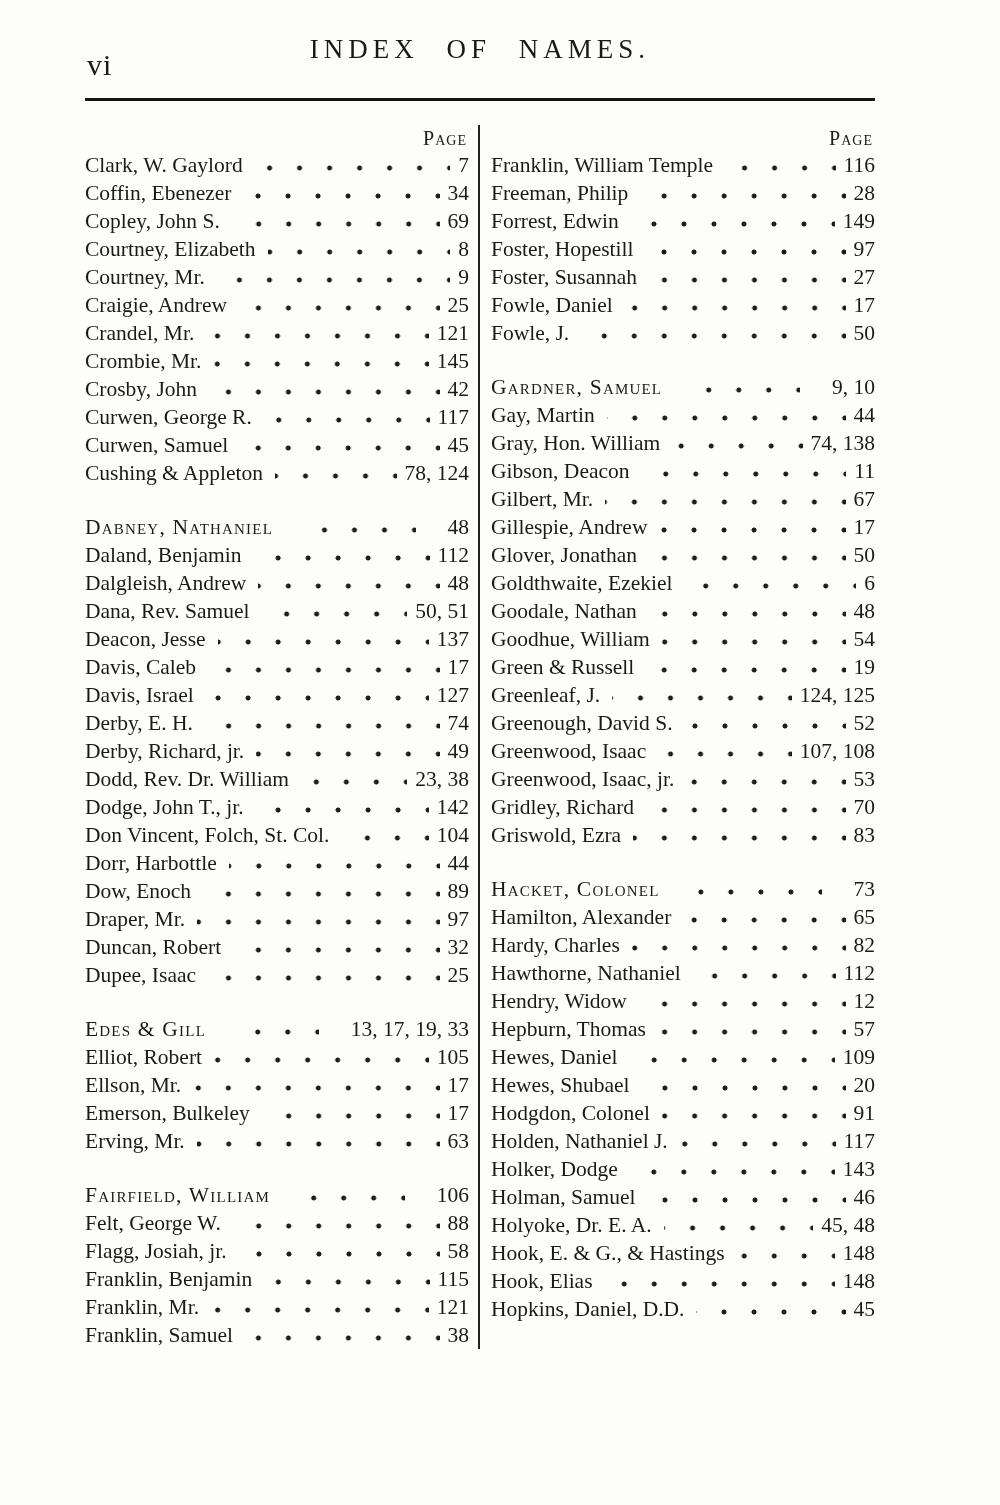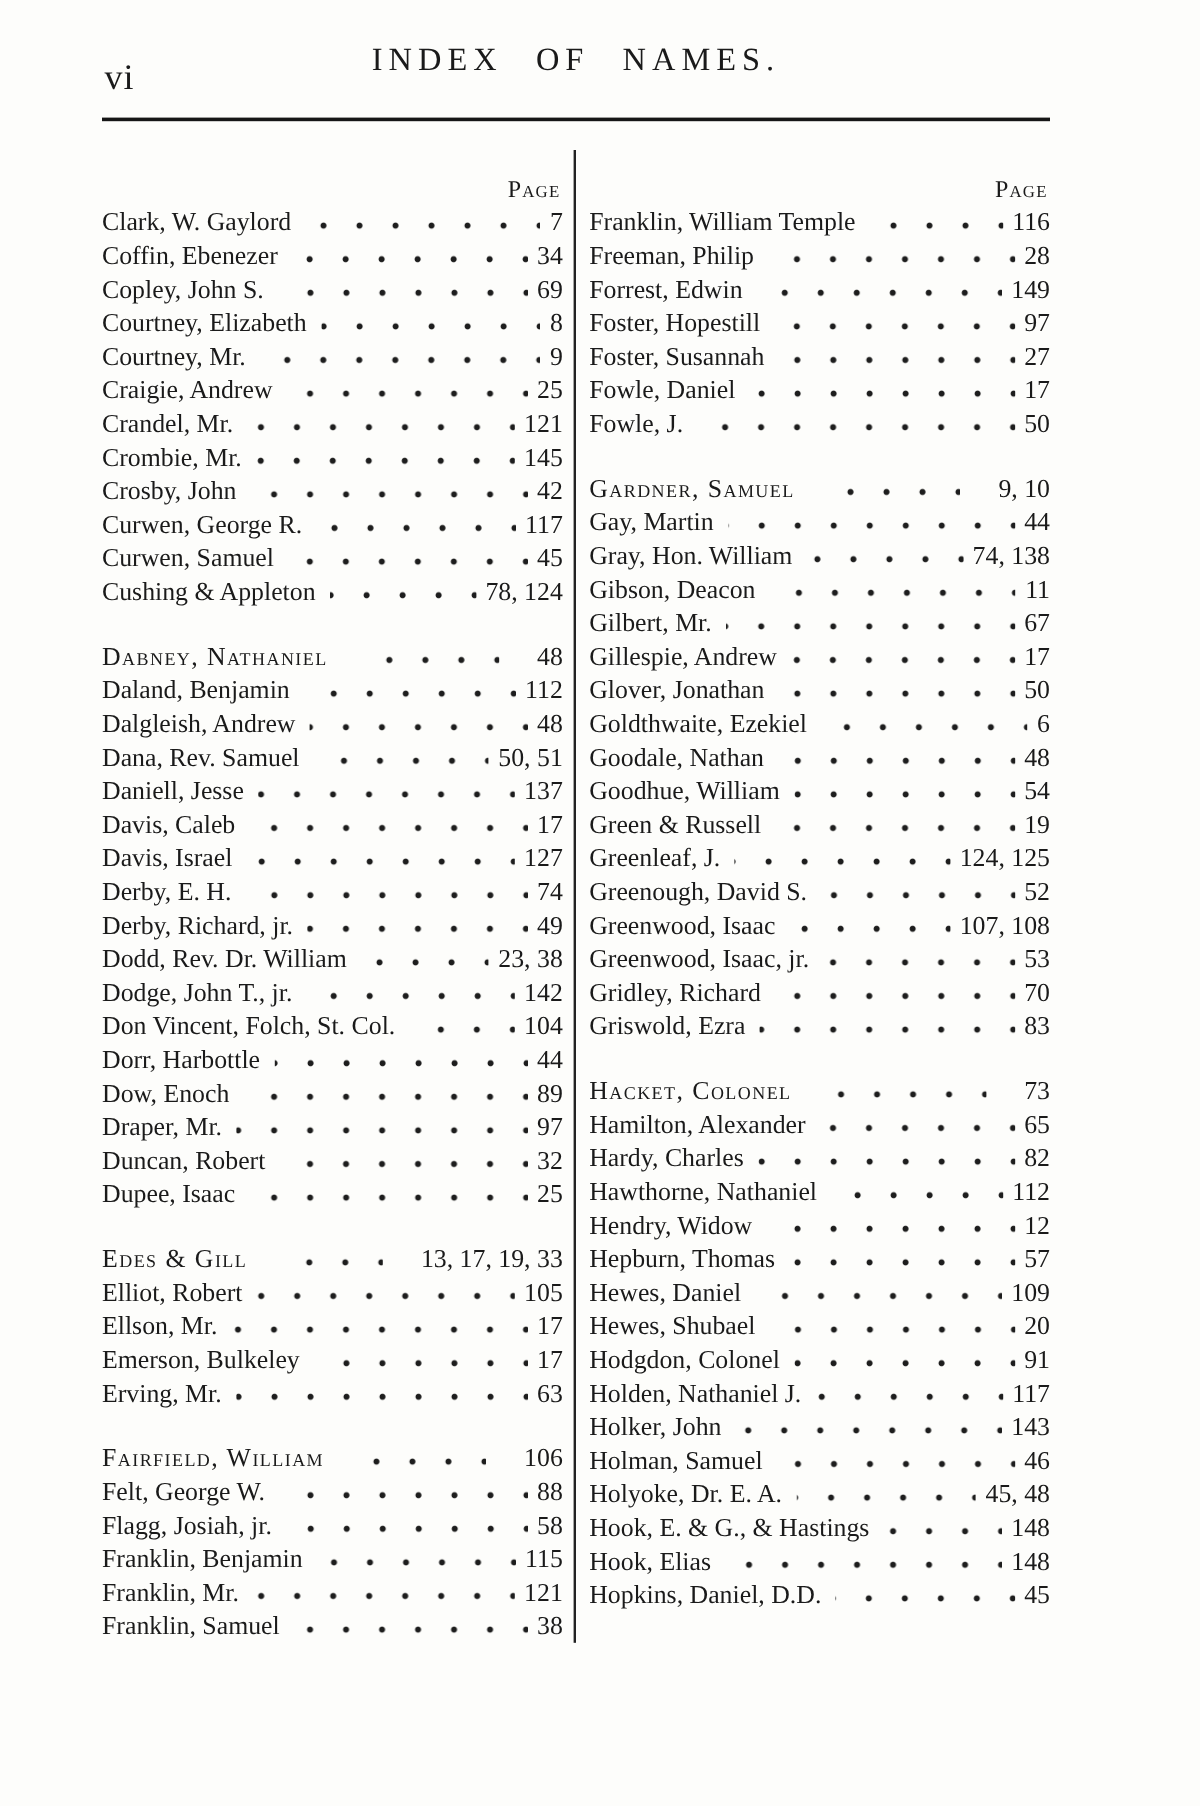"Page" .page-label { margin-top: 20px -> none }
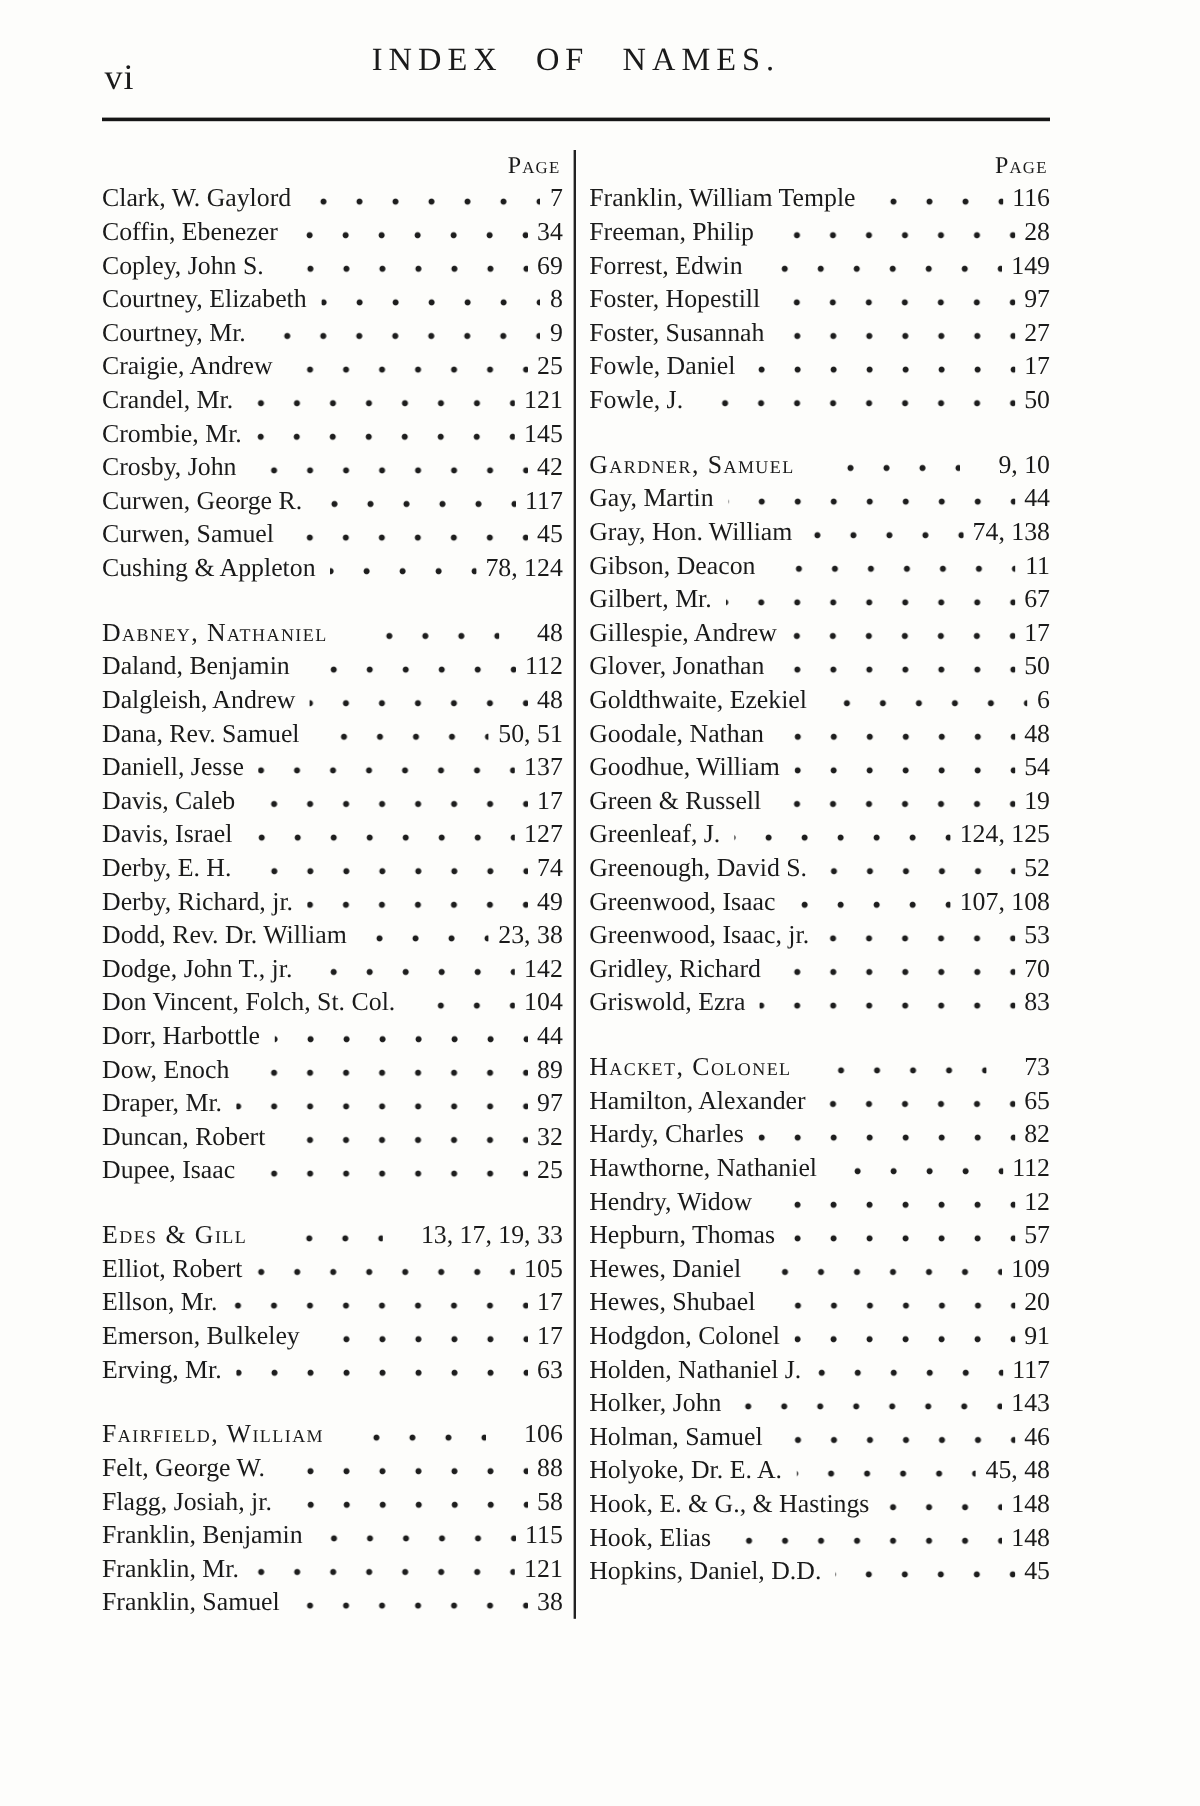"Daniell, Jesse" span.name { text: Daniell -> Deacon }
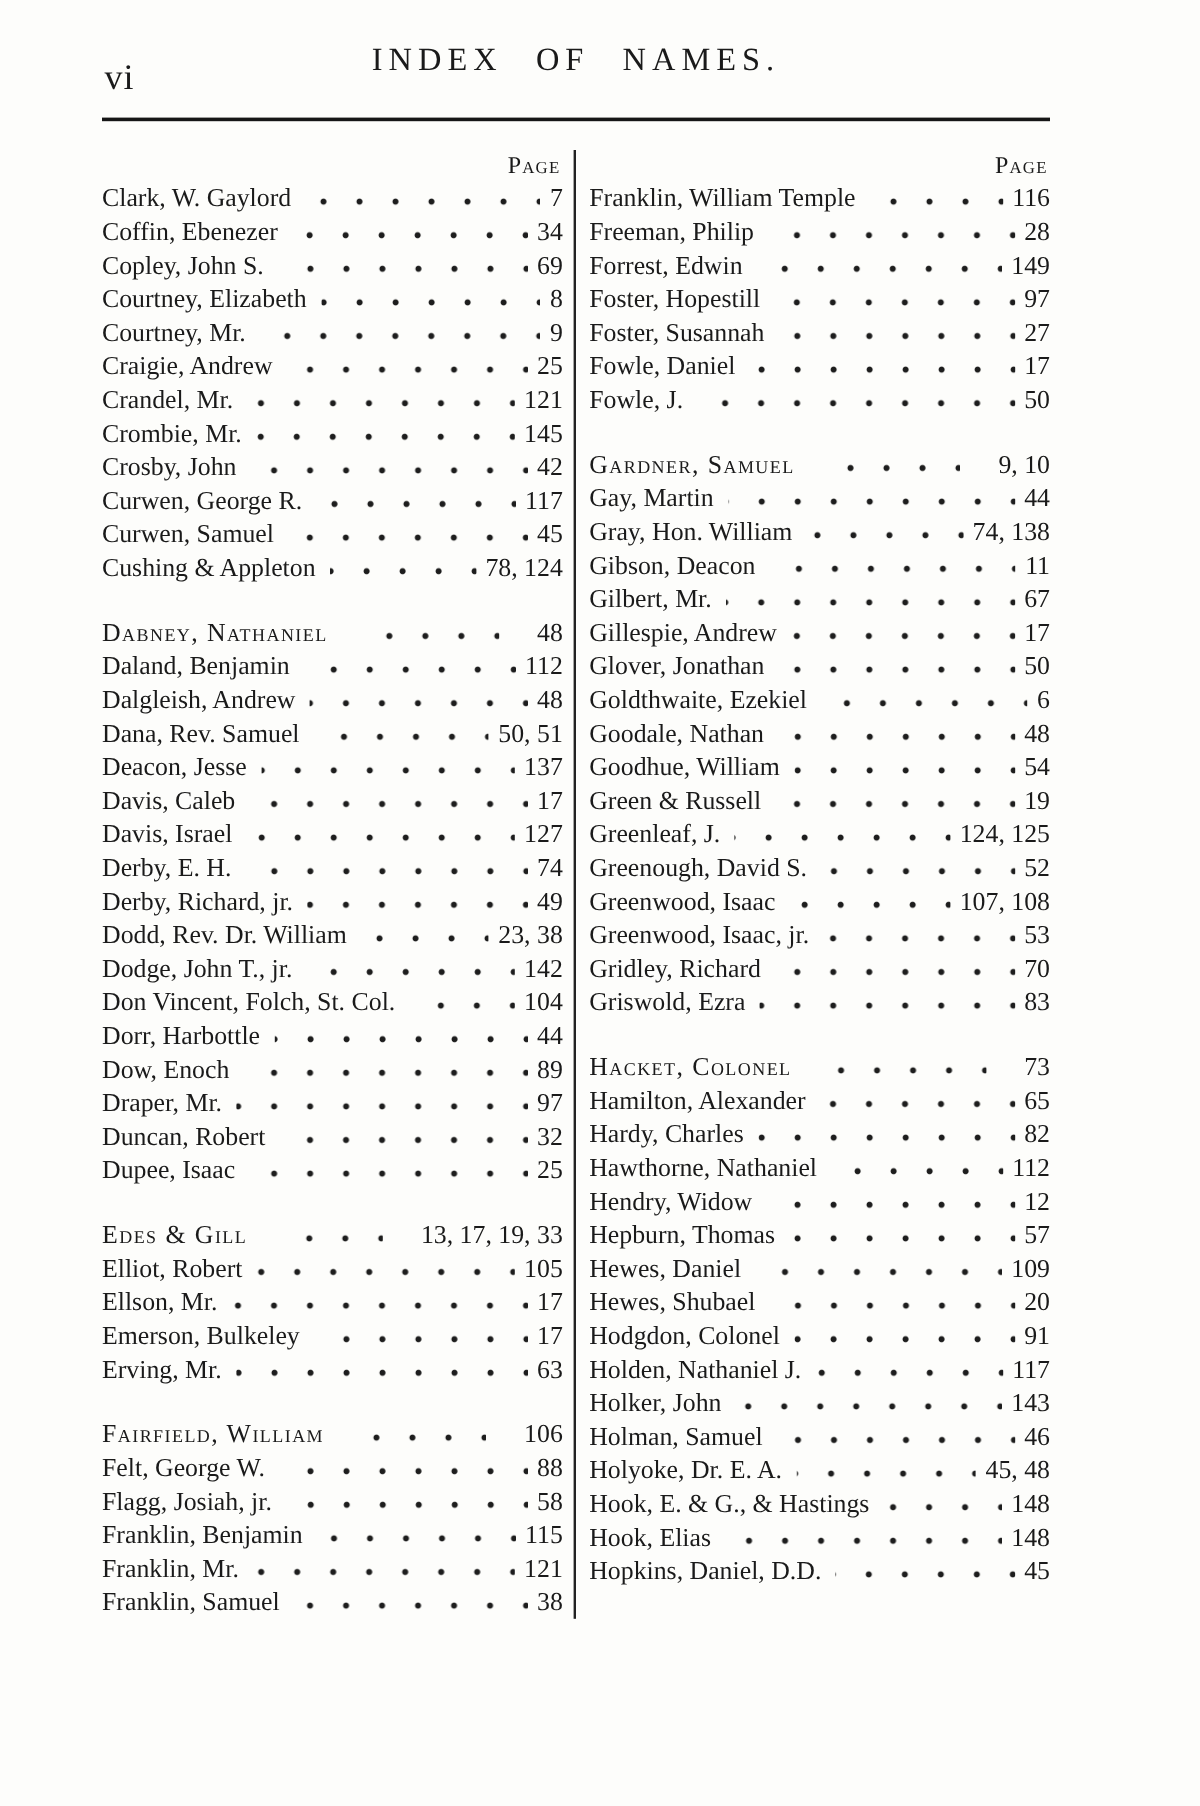"Holker, John" span.name { text: John -> Dodge }
